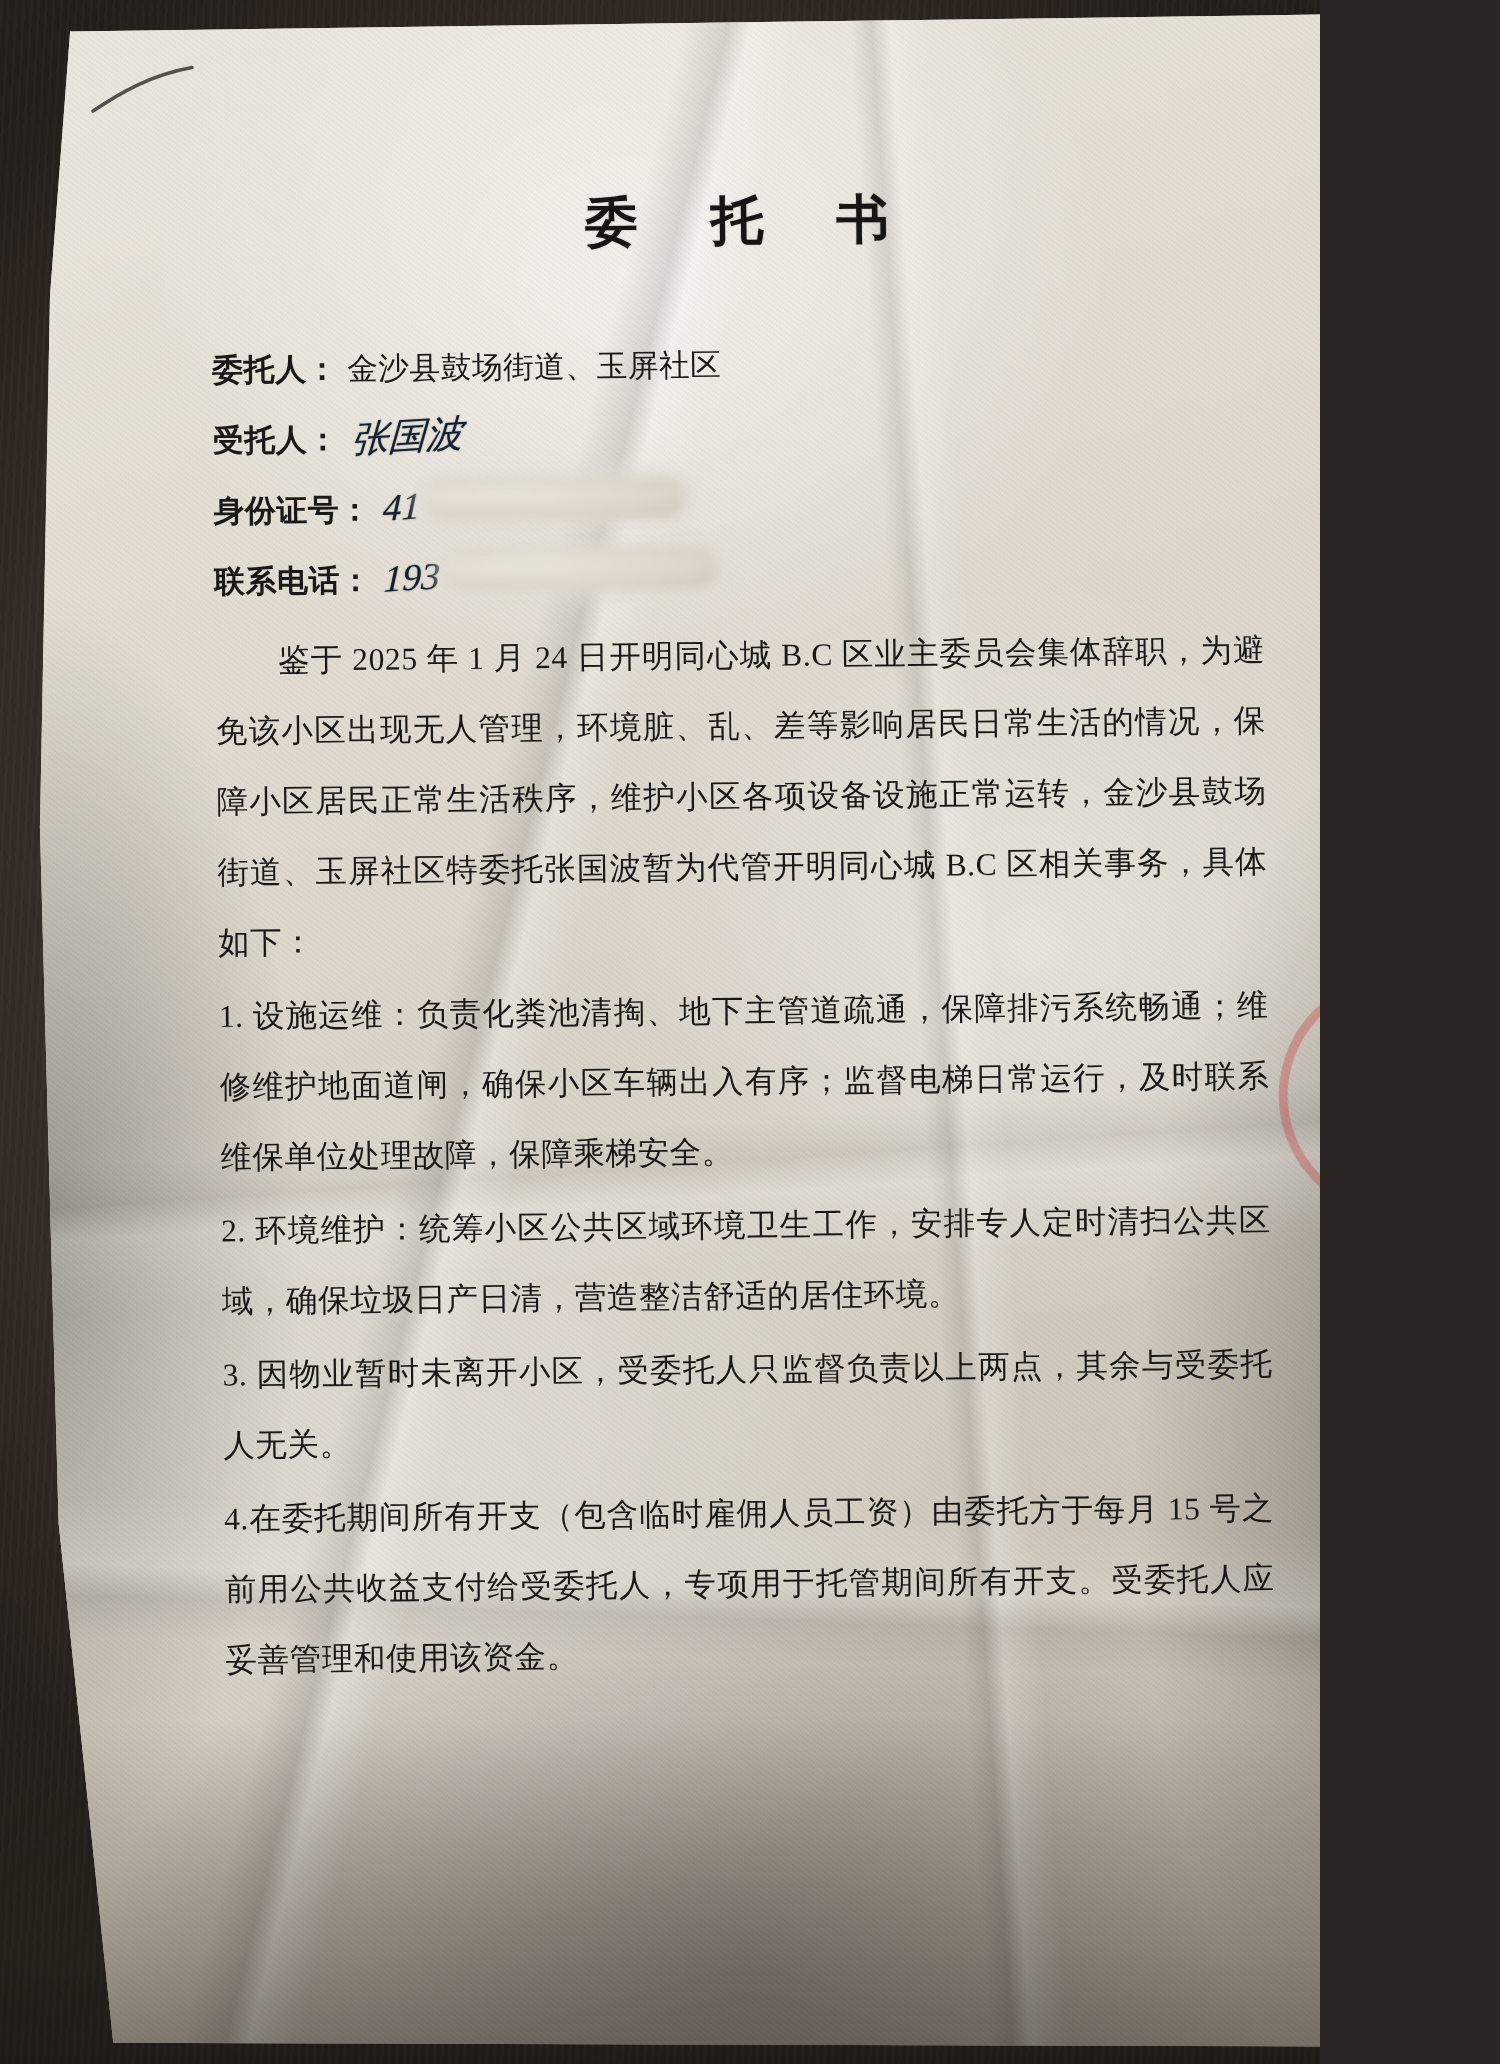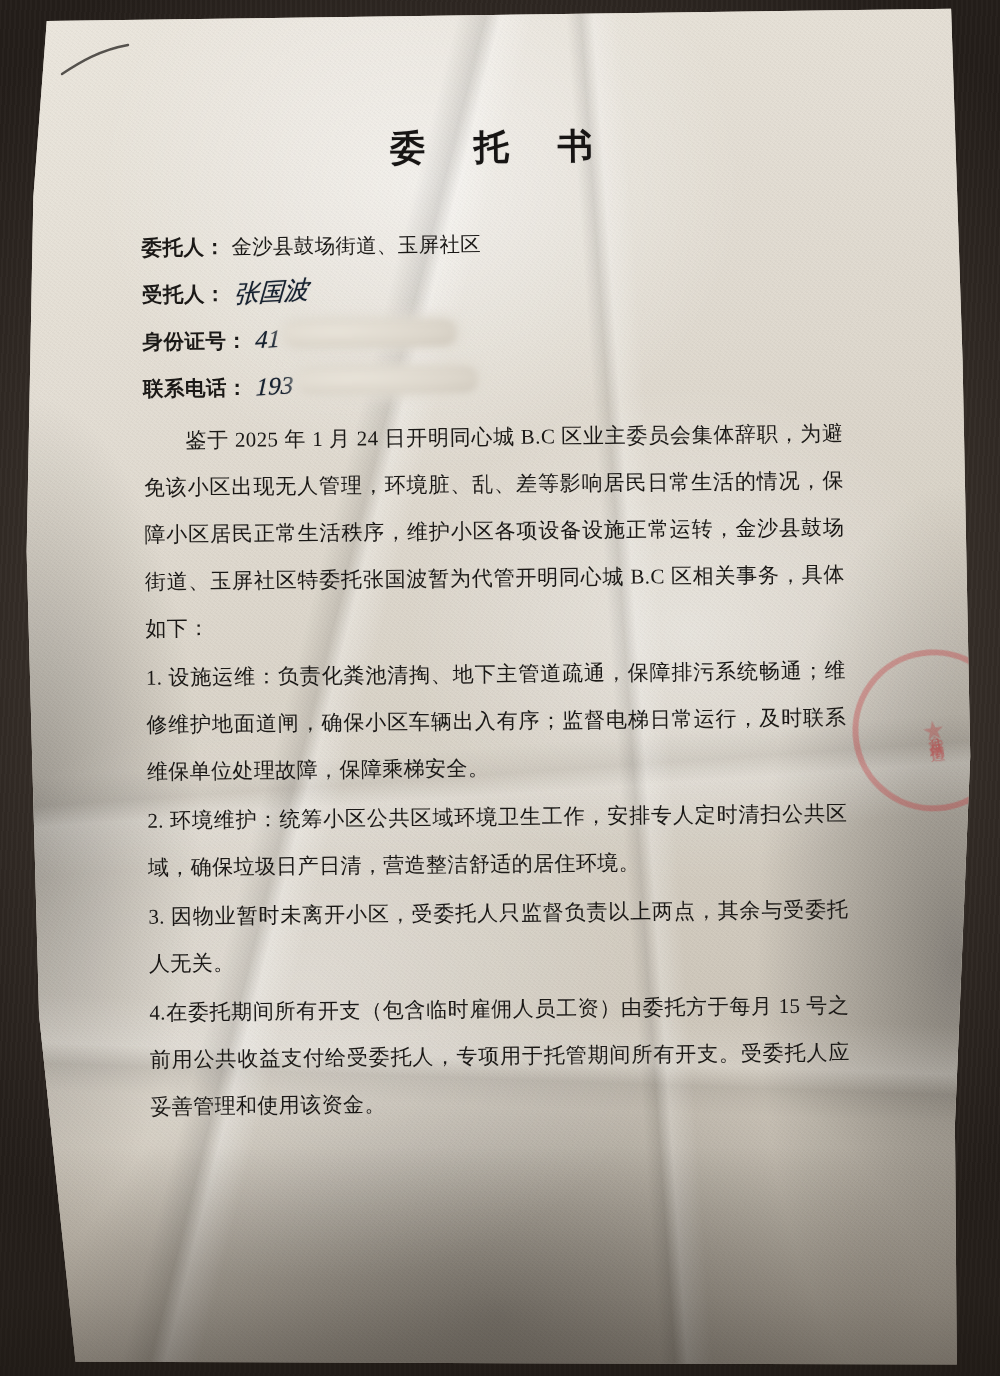"委 托 书" #photo { width: 1000px -> 880px }
